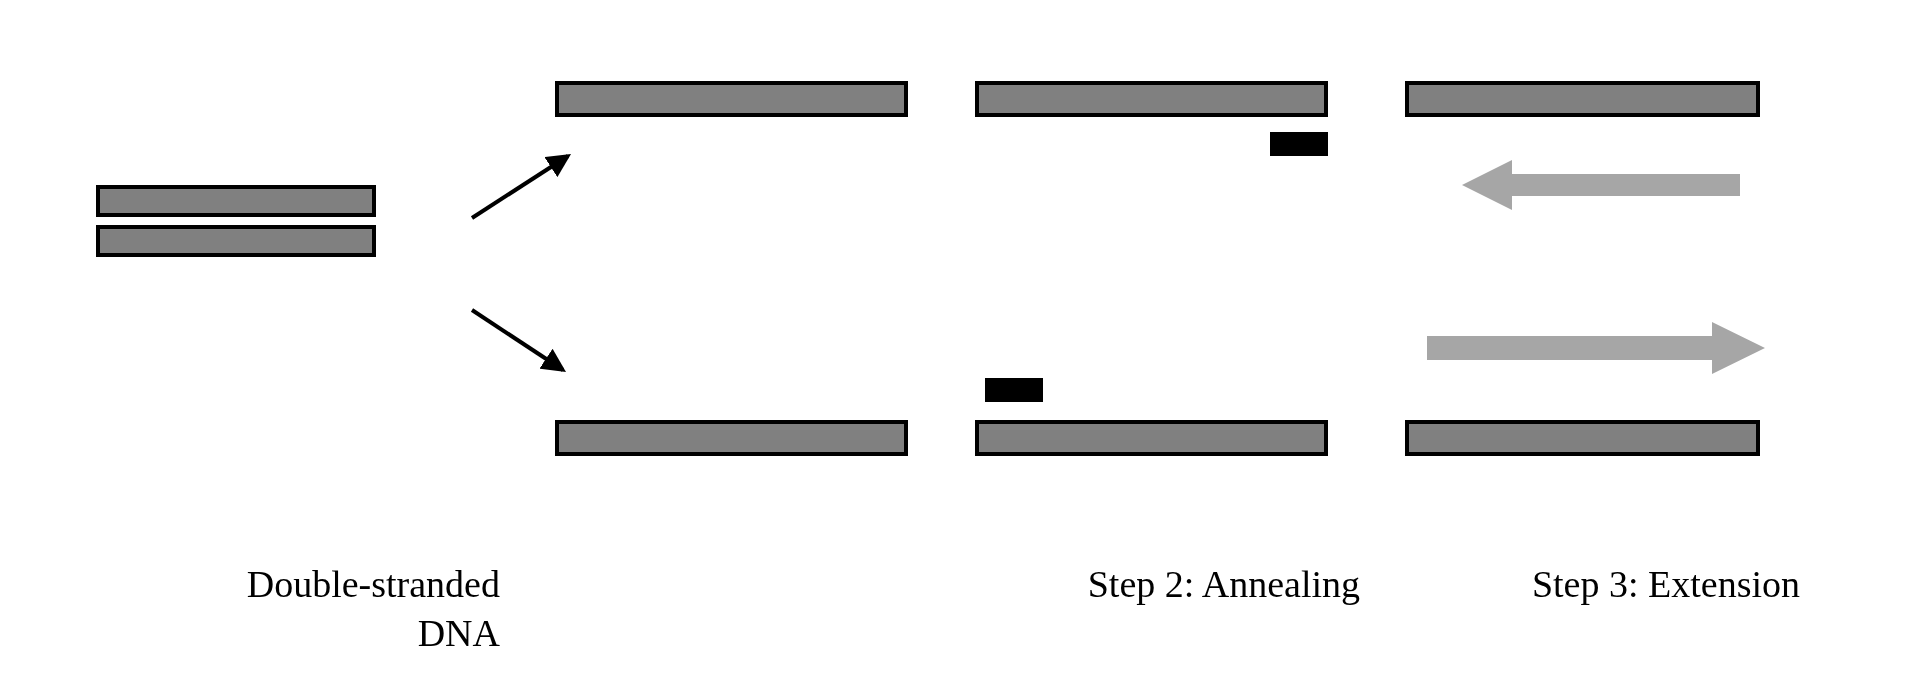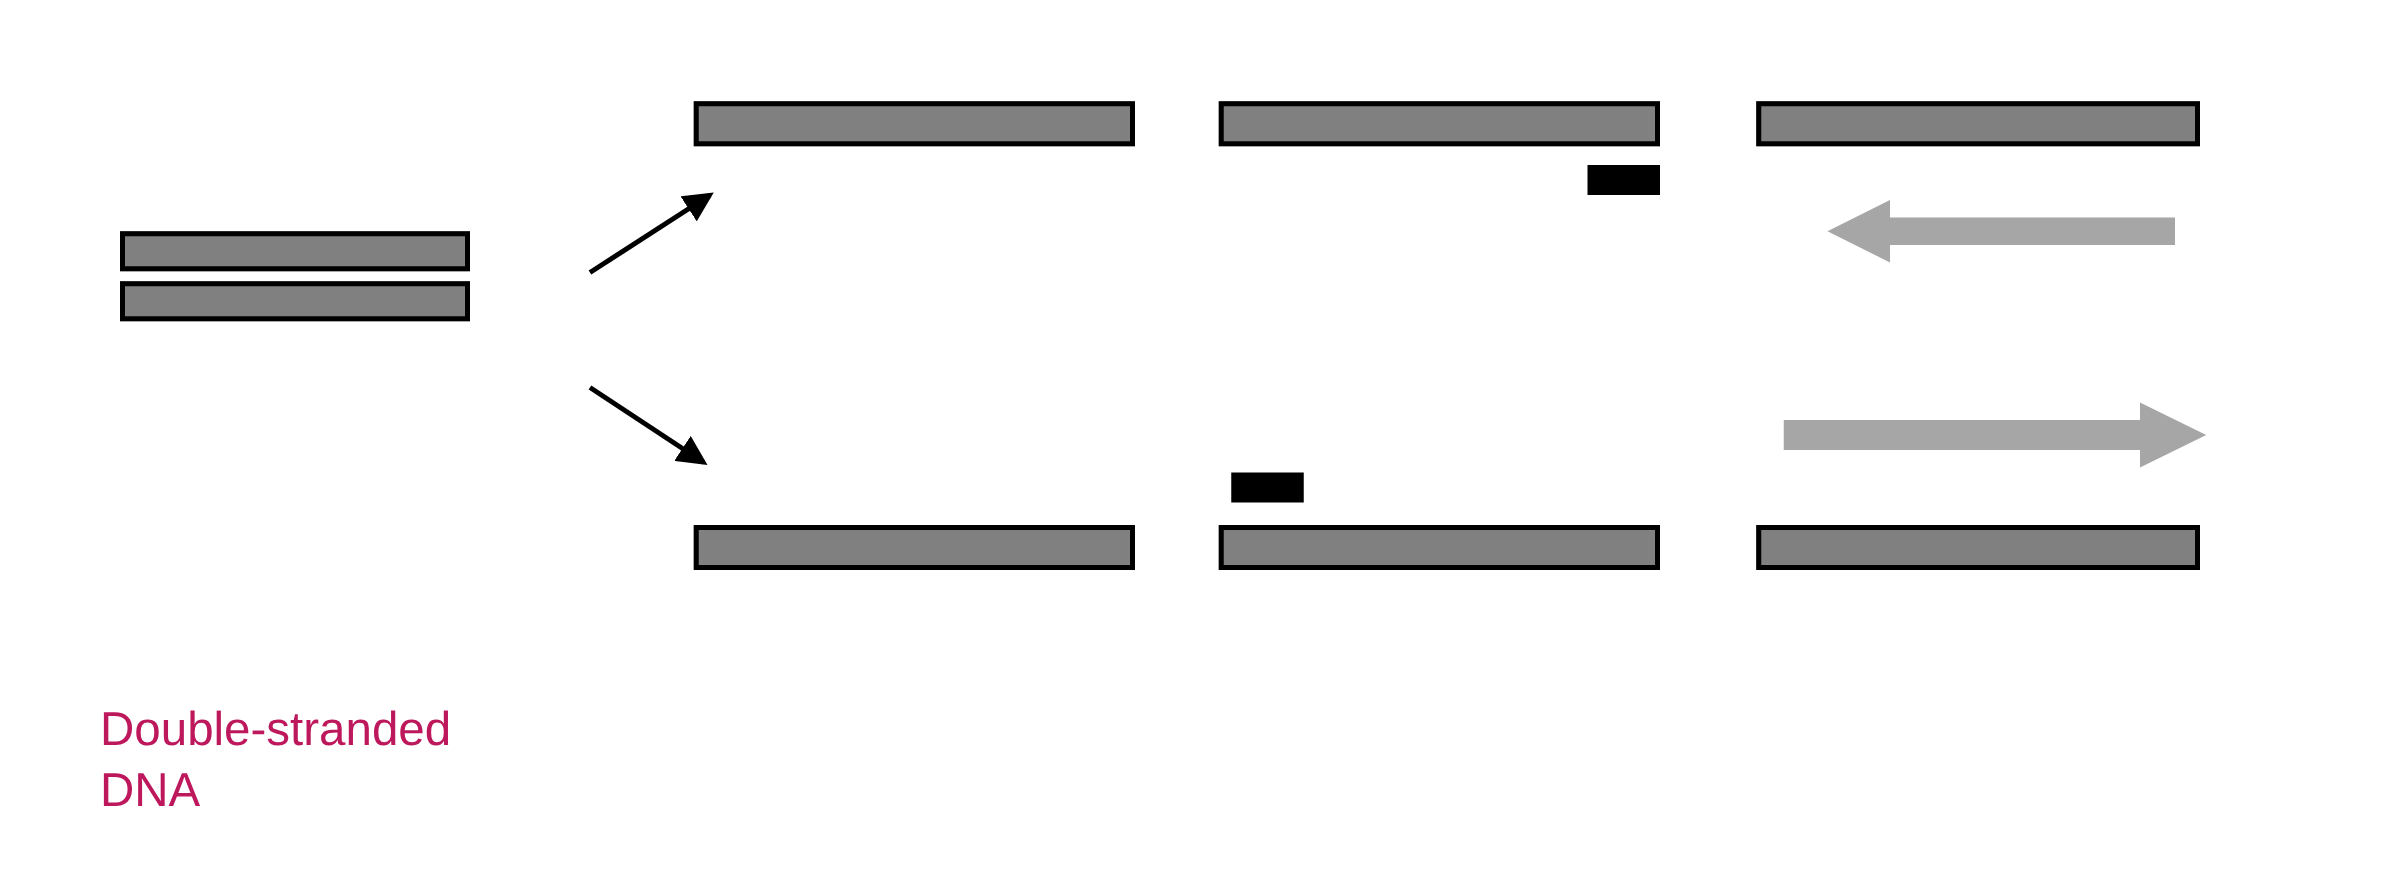"Double-stranded" .caption { color: #be185d -> #000000; font-family: Liberation Sans, sans-serif -> Liberation Serif, serif; text-align: left -> right }
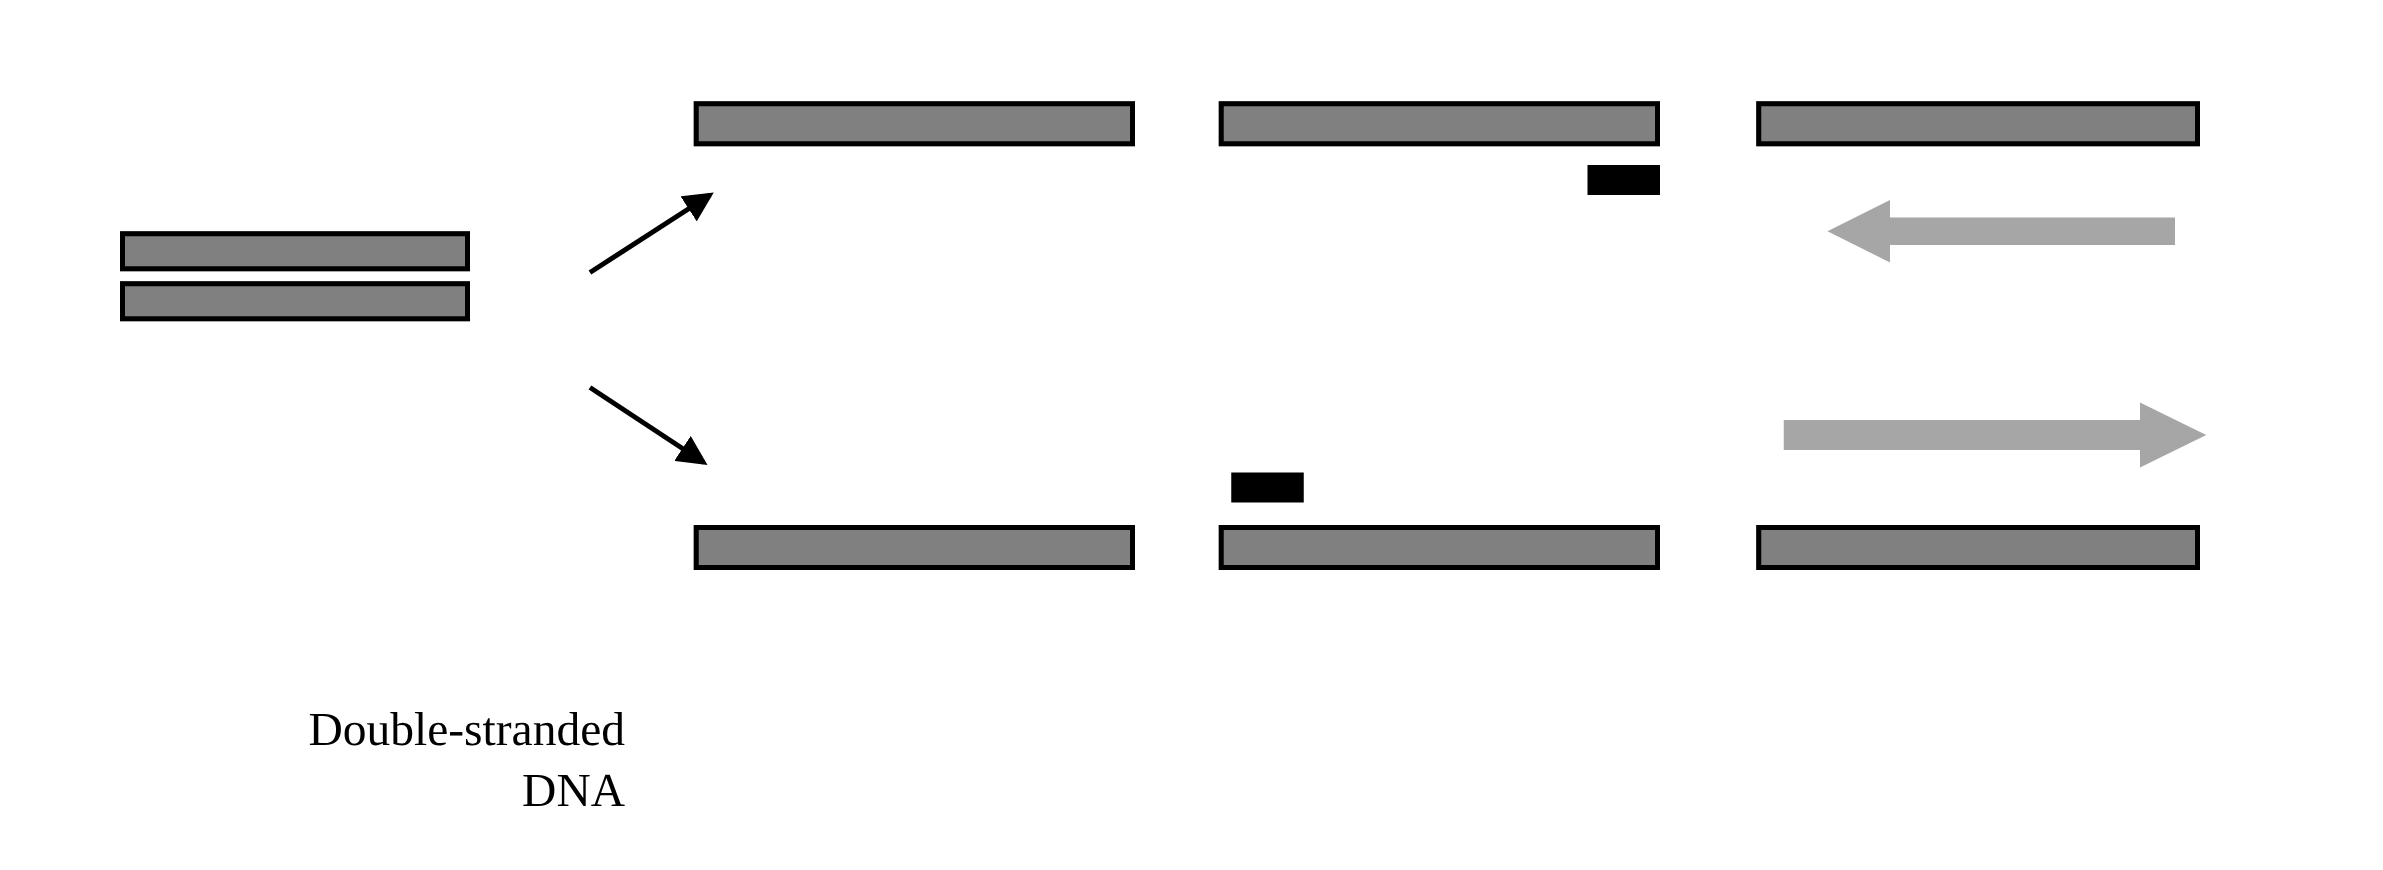"Step 2: Annealing" div.caption { html: none -> <div>Step 2: Annealing</div> }
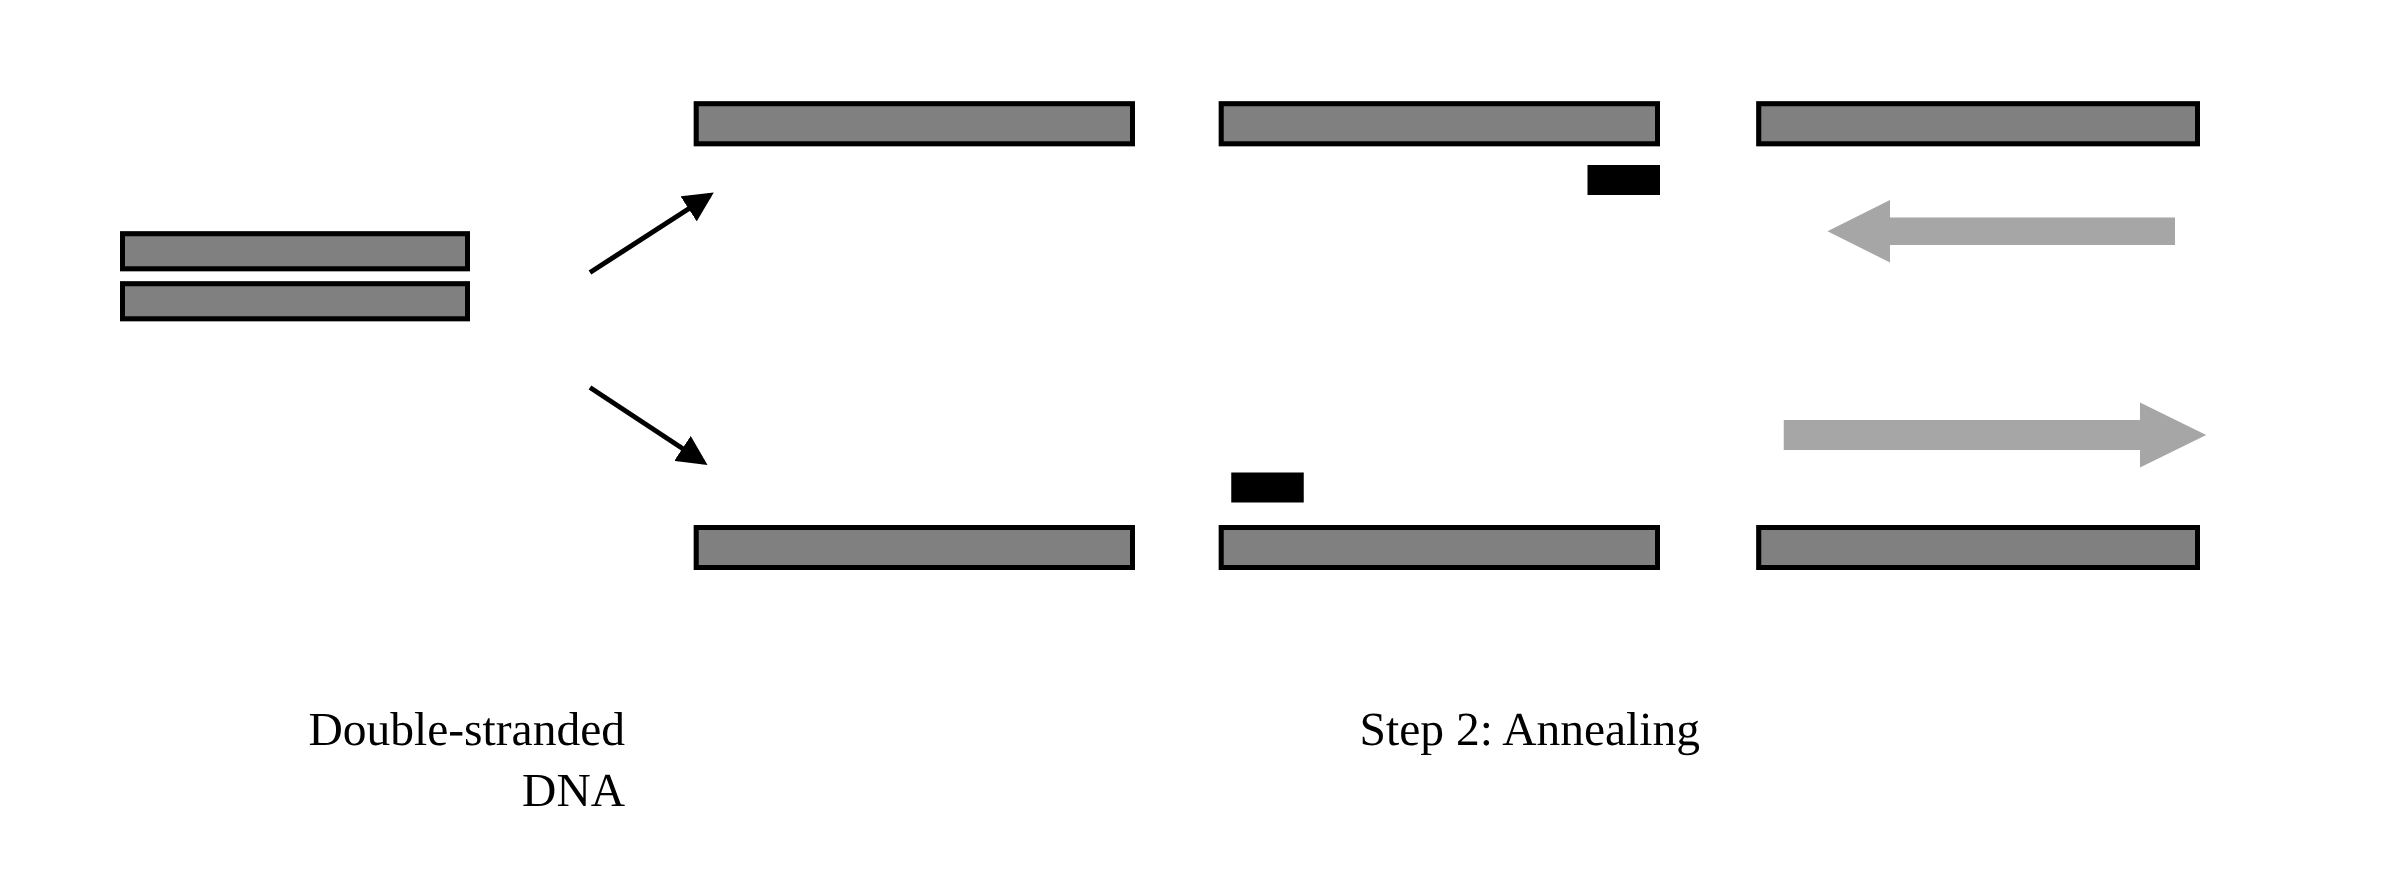"Step 3: Extension" div.caption { html: none -> <div>Step 3: Extension</div> }
